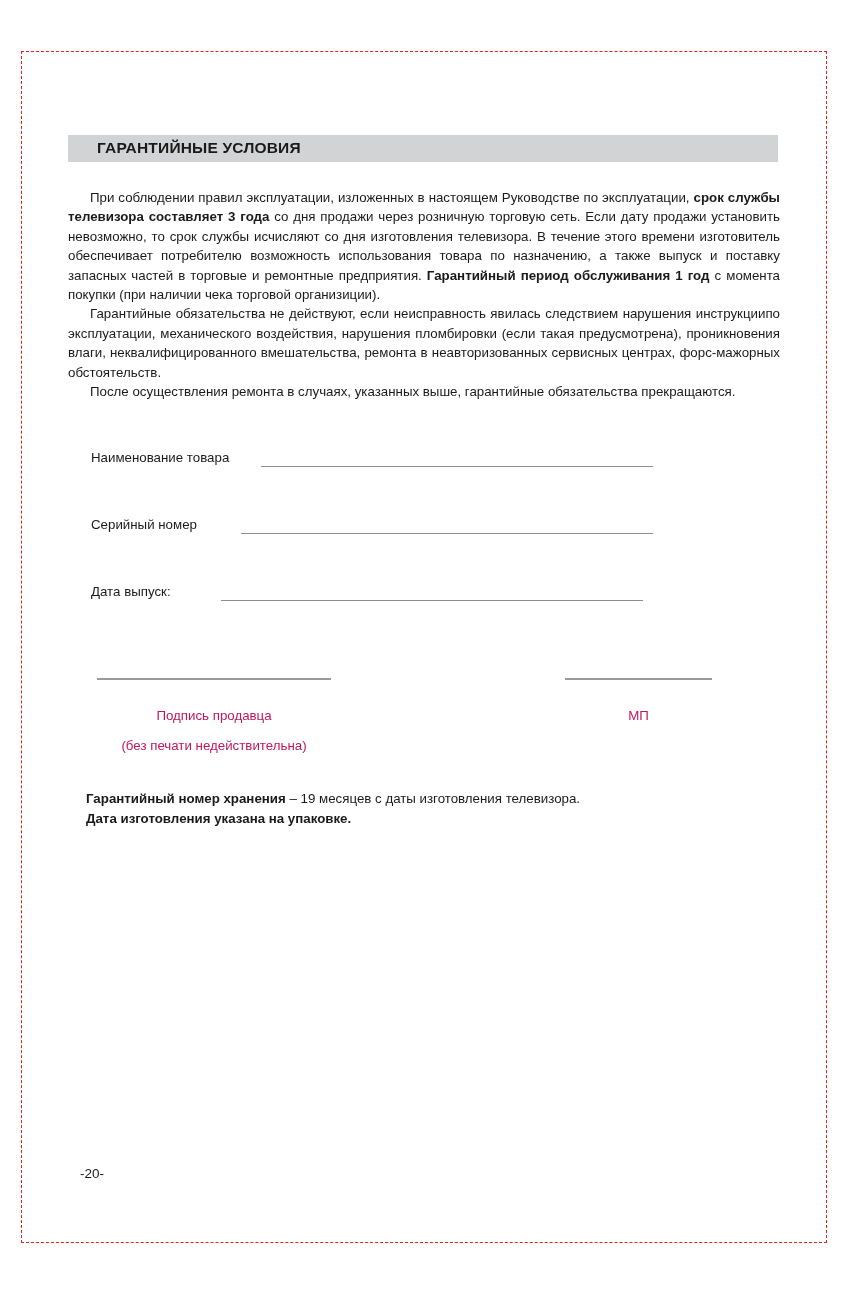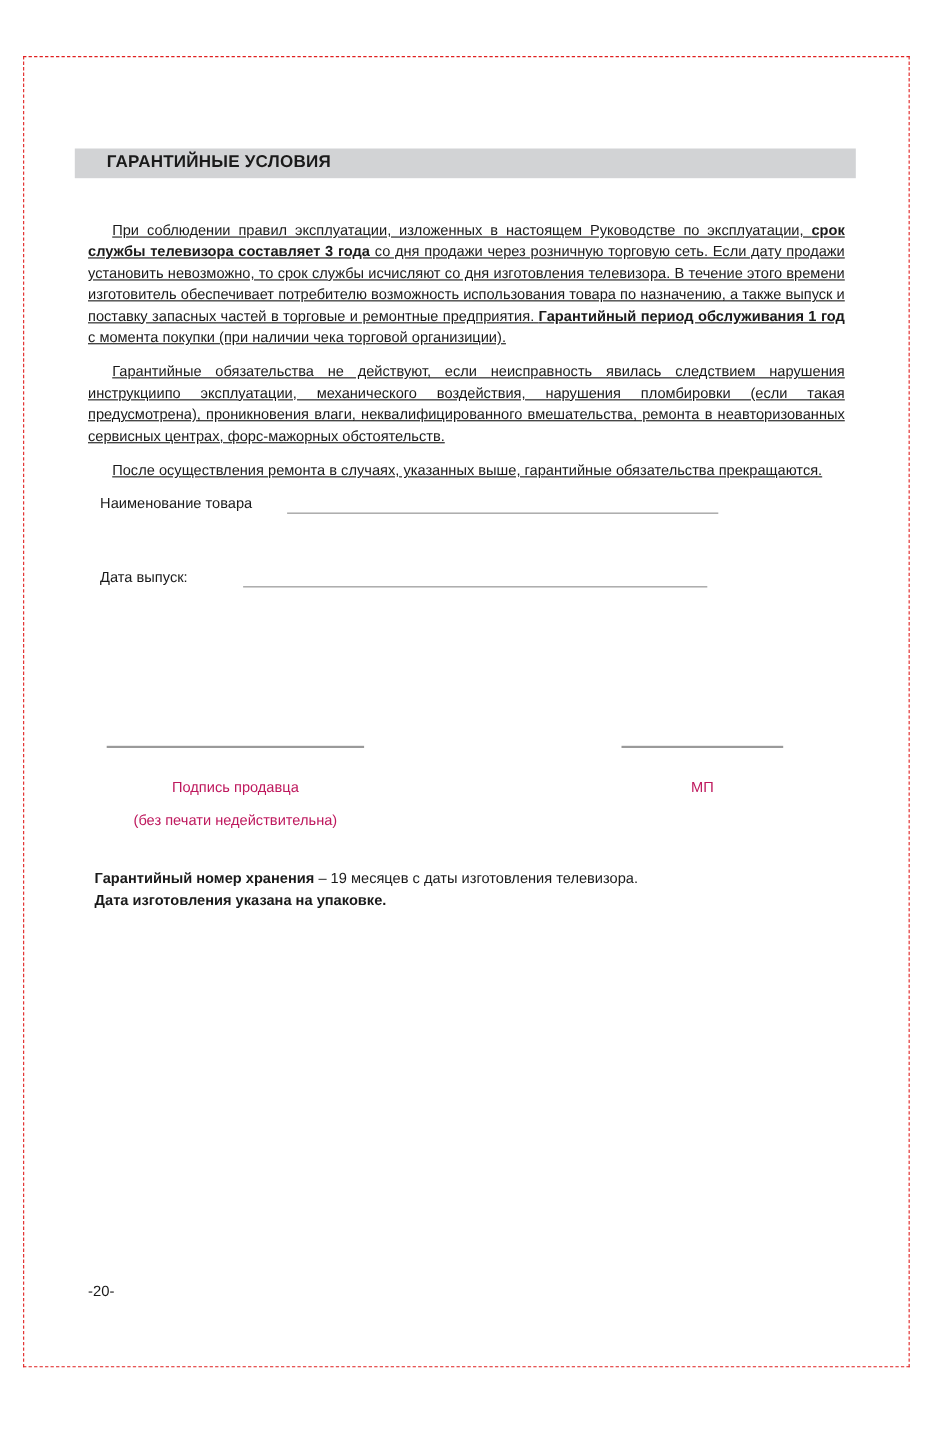"При соблюдении правил эксплуатации," .body-text p { margin: 12px -> 0; text-decoration: underline -> none }
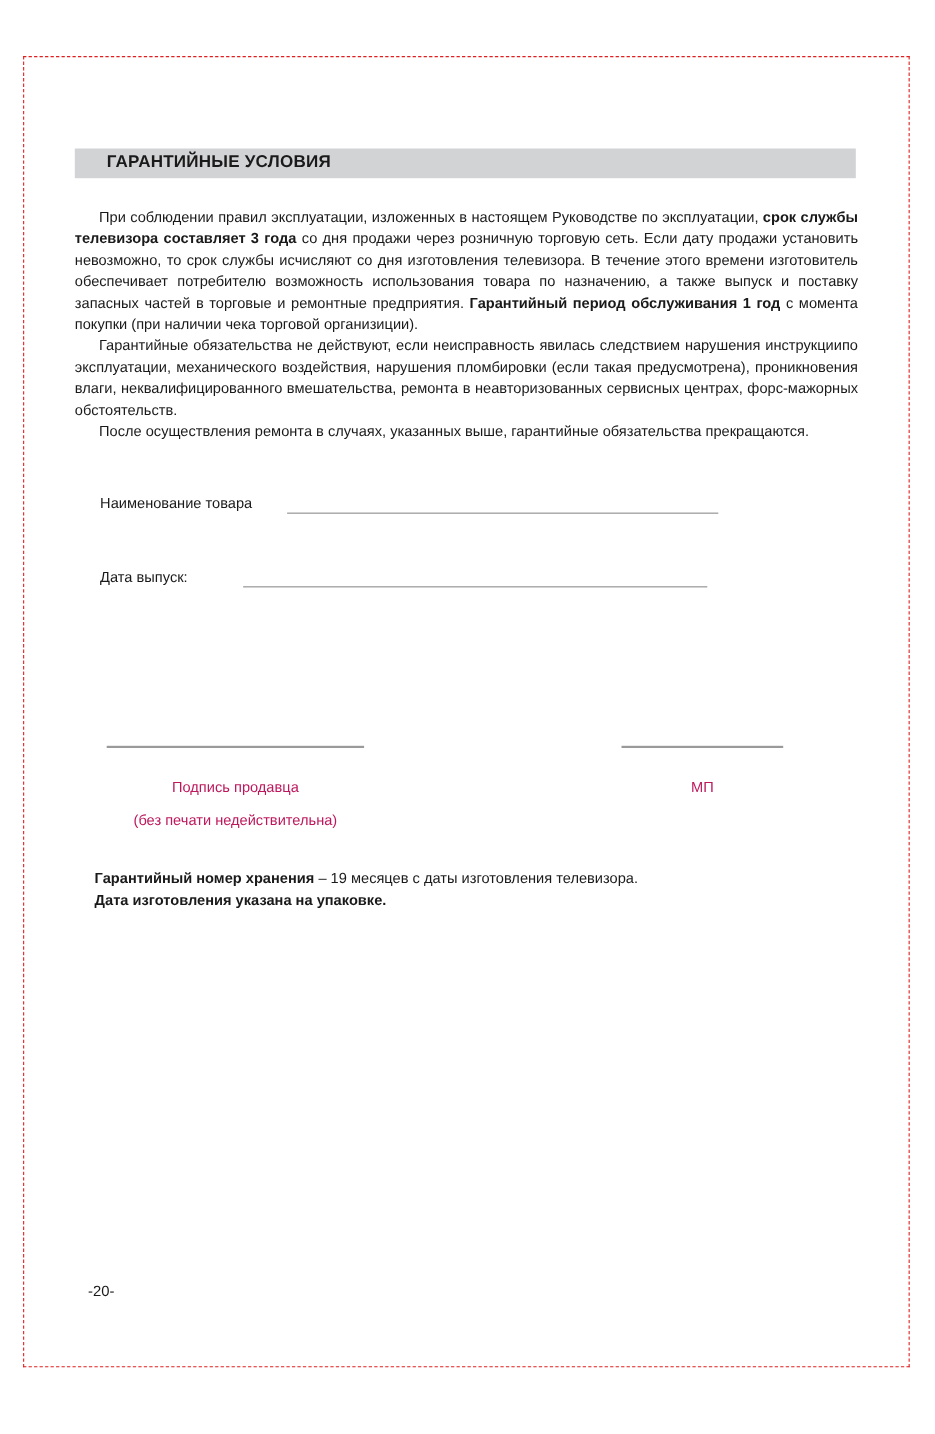"Серийный номер" div.field-row { html: none -> <div> <span>Серийный номер</span> <span></span> </div> }
